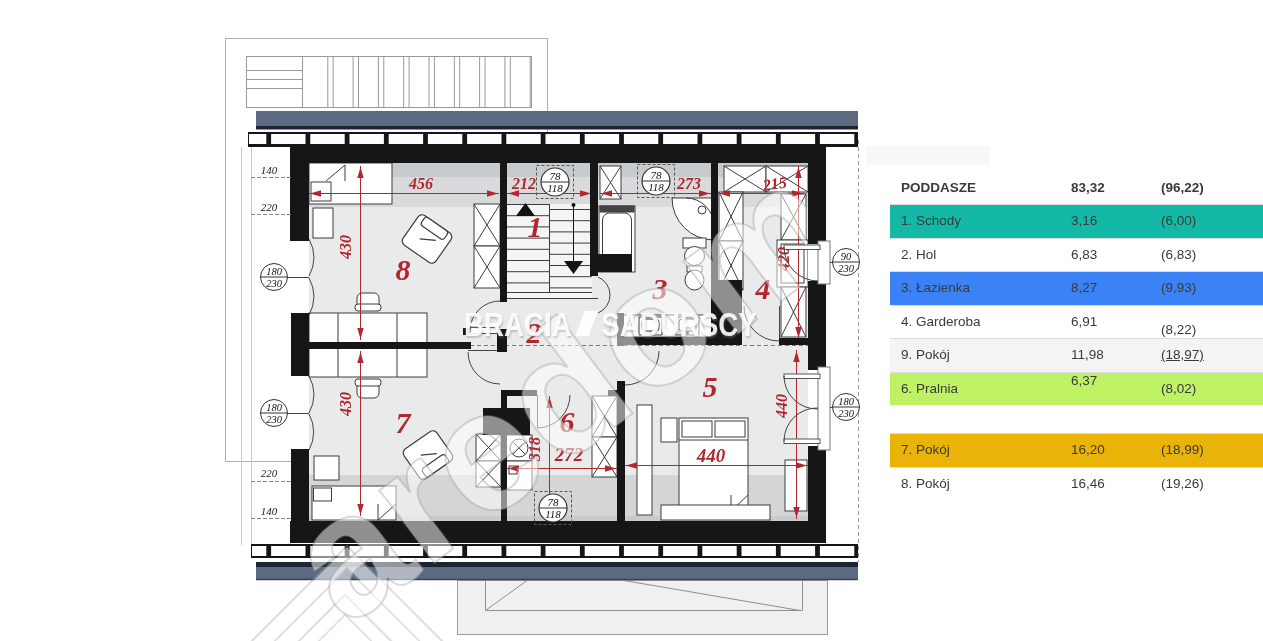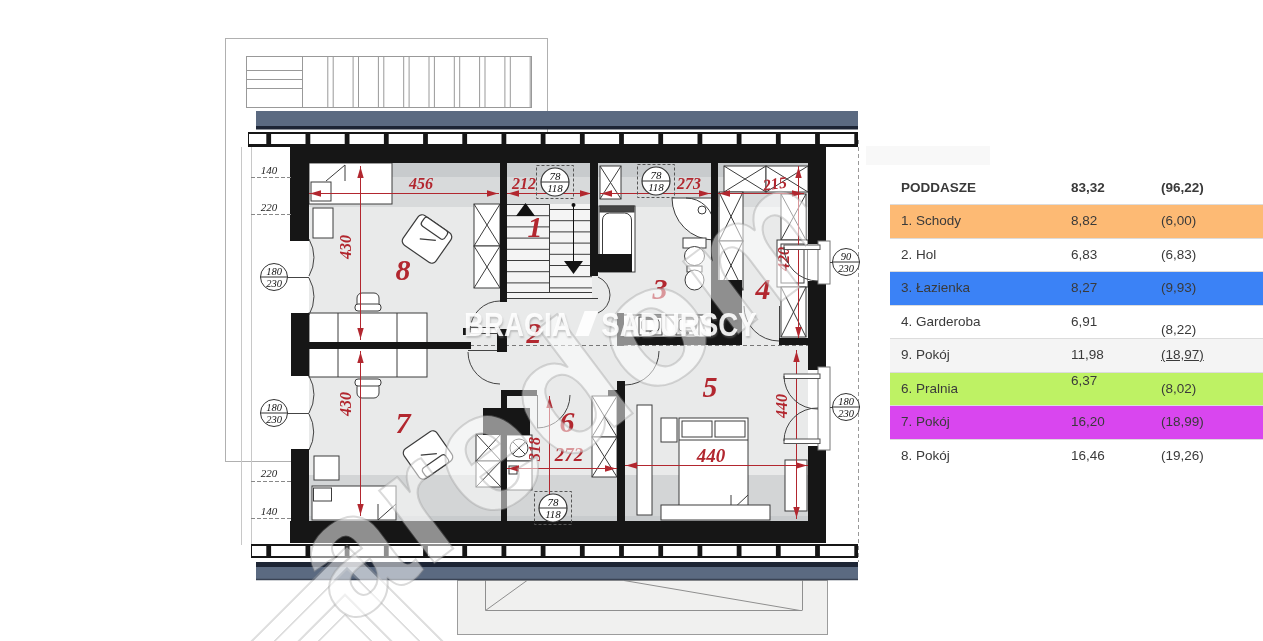"1. Schody" div { background: #fdba74 -> #14b8a6 }
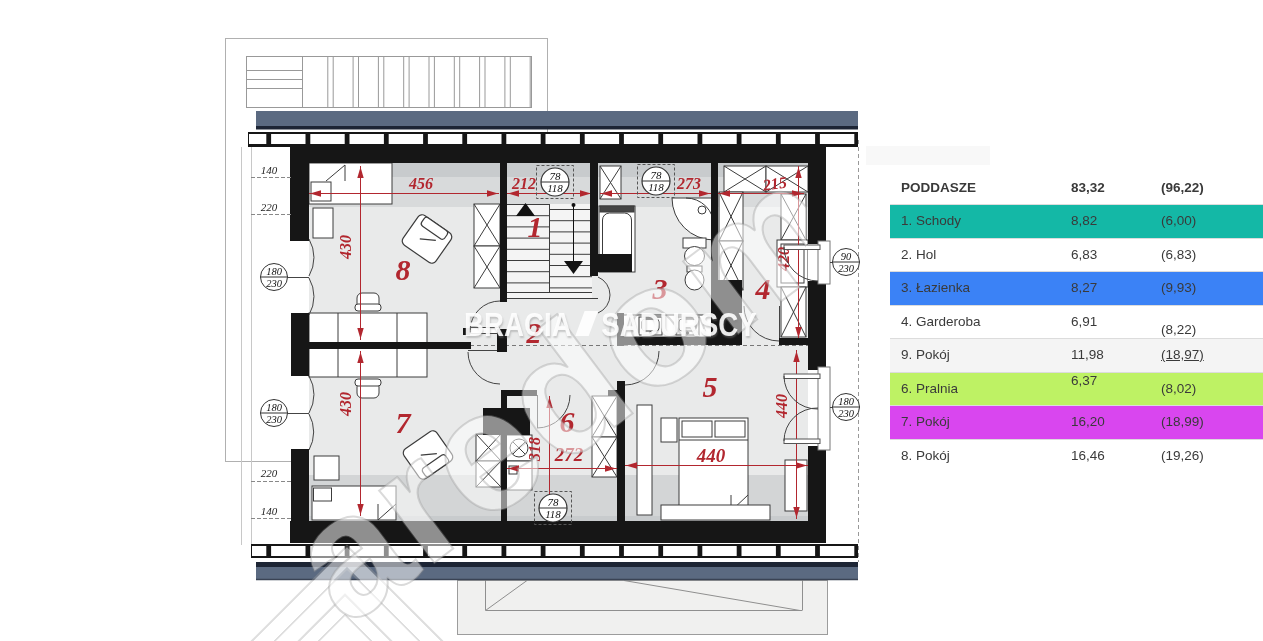"8,82" span { text: 8,82 -> 3,16 }
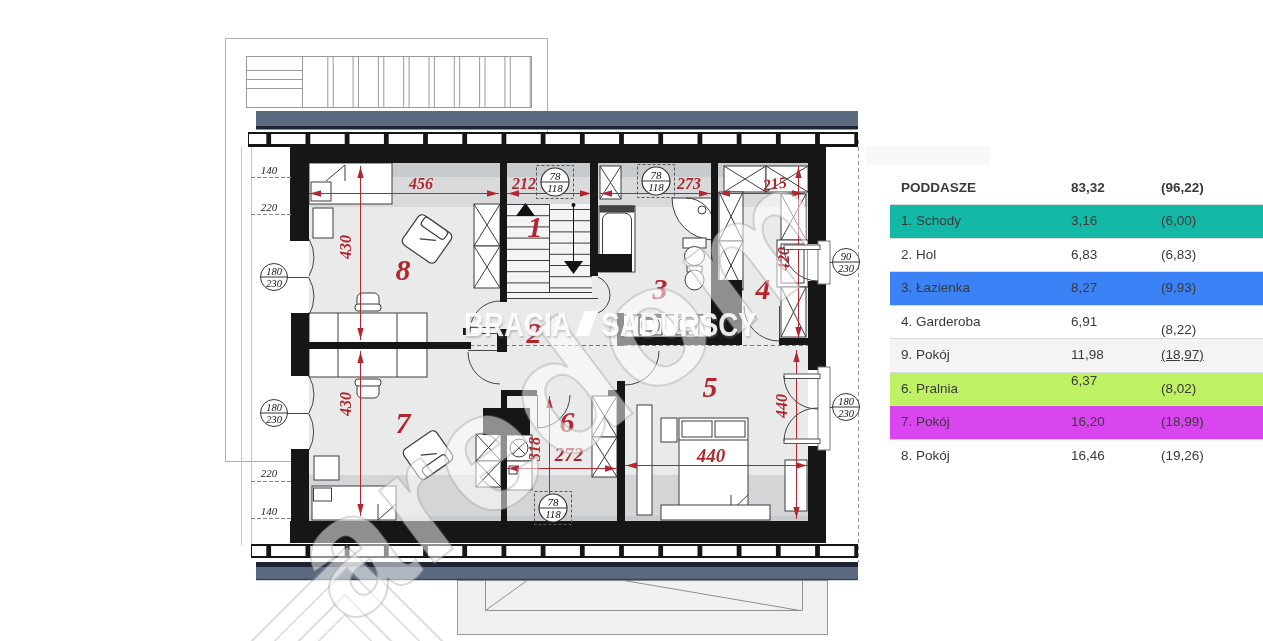"7. Pokój" div { background: #d946ef -> #eab308; margin-top: none -> 28px }
